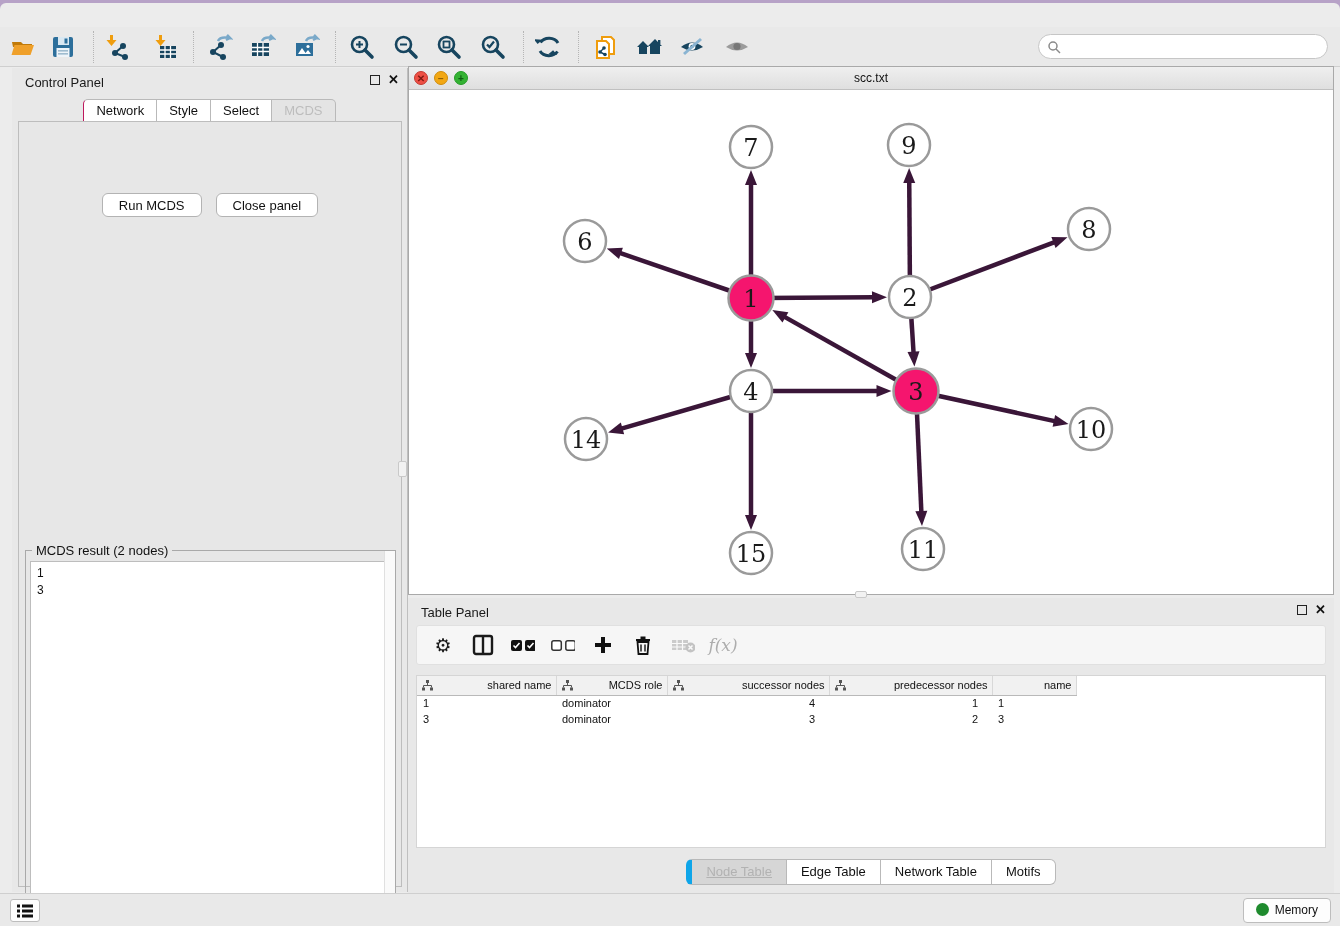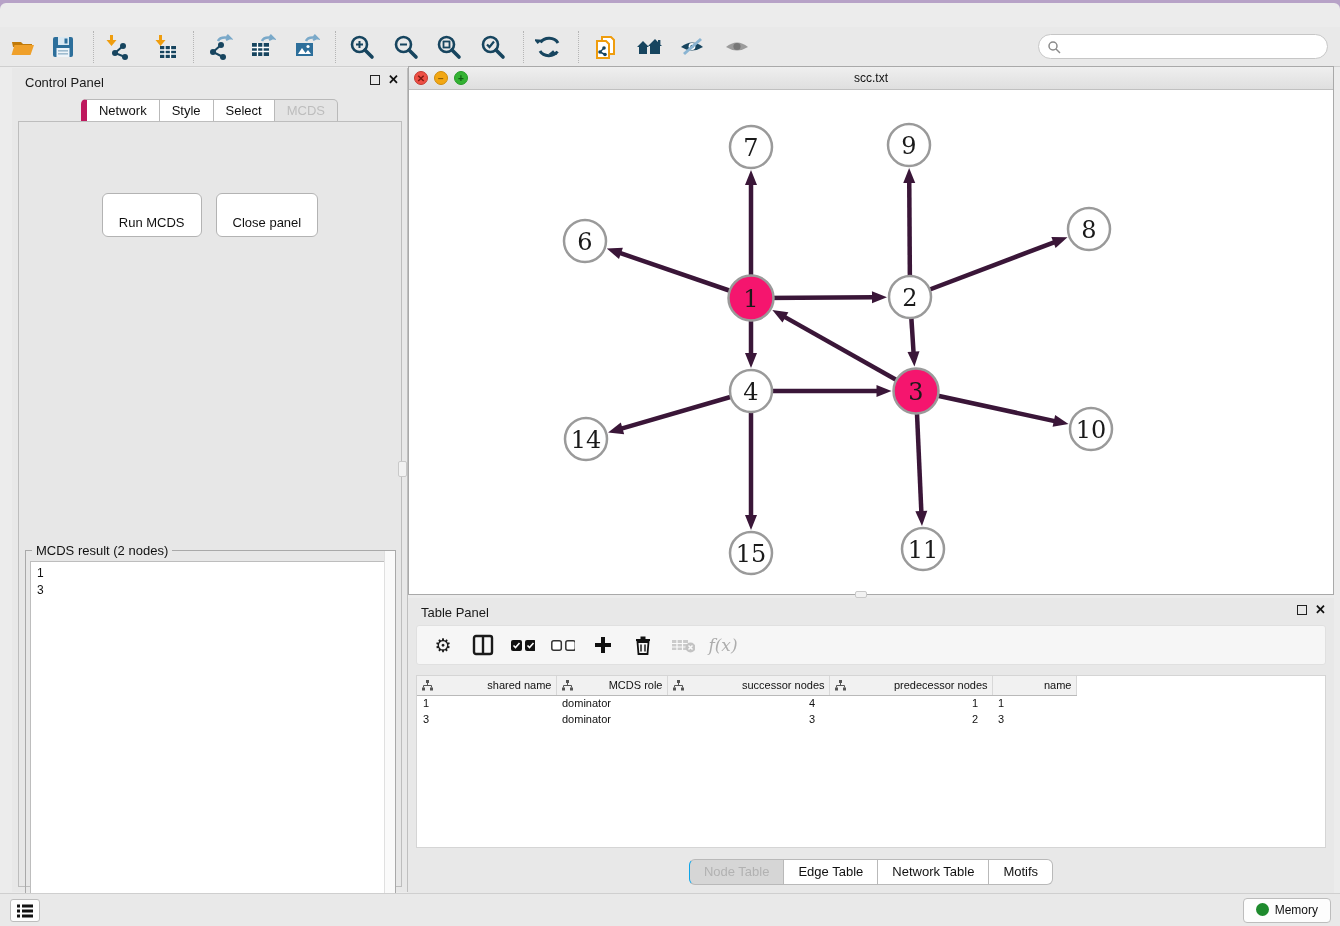"Network" .tabseg:first-child { border-left: 6px solid #be185d -> 1px solid #be185d }
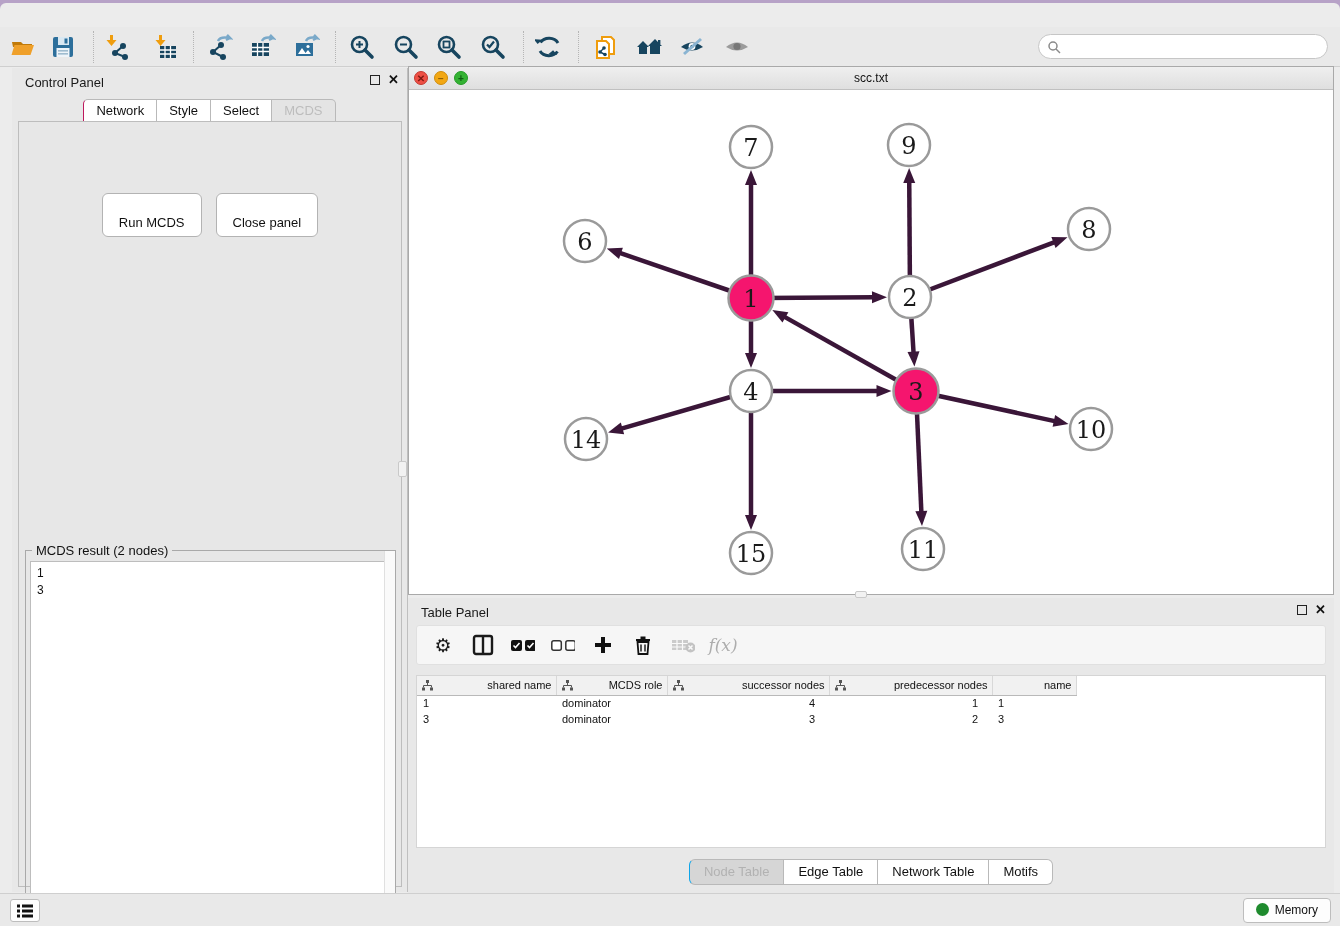"Run MCDS" .push-btn { padding: 21px 16px -> 3px 16px }
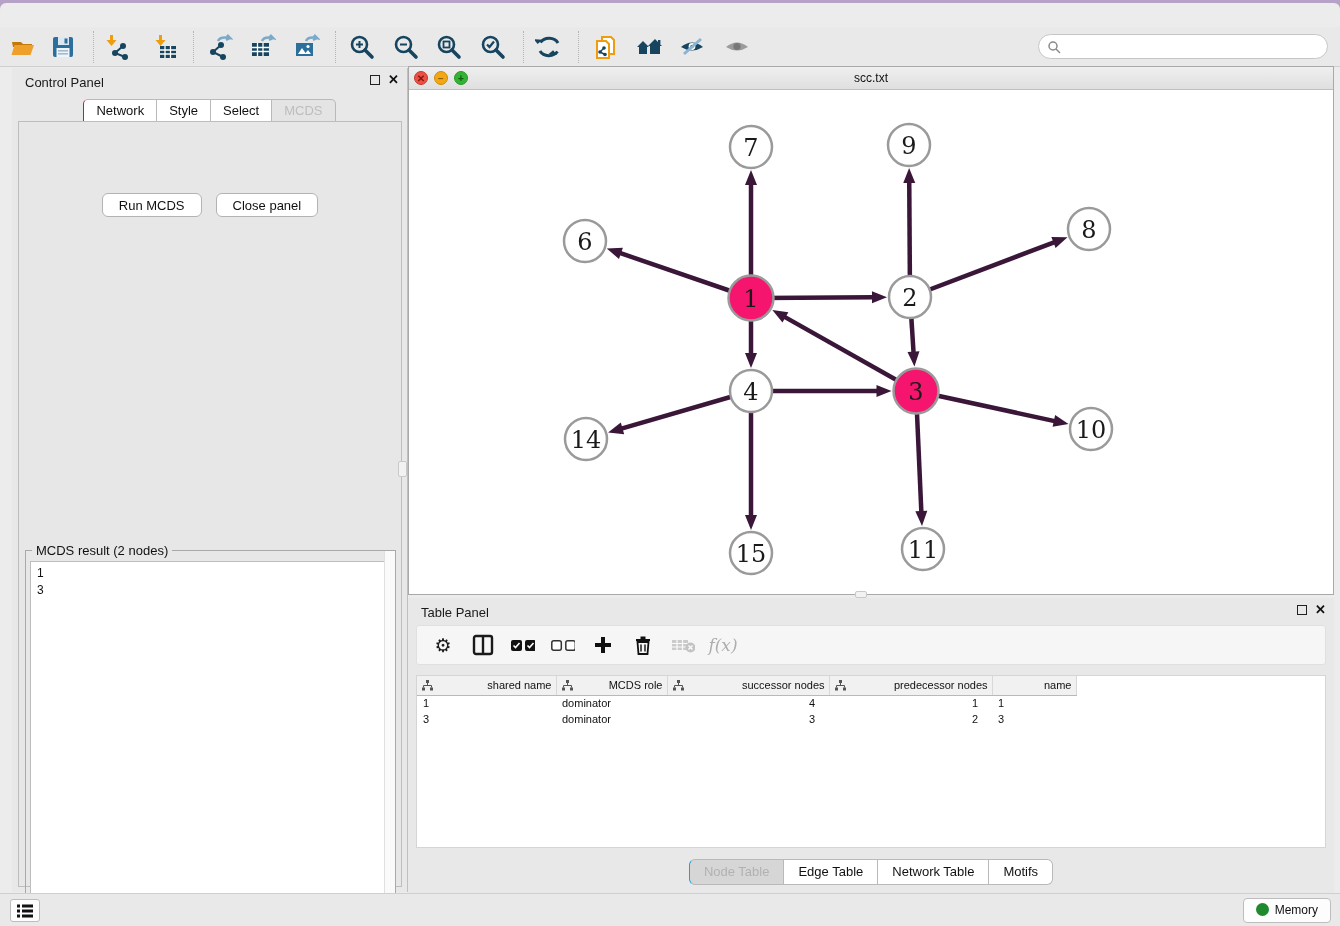"Node Table" .tp-tab:first-child { border-left: 1px solid #0ea5e9 -> 6px solid #0ea5e9; text-decoration: none -> underline }
